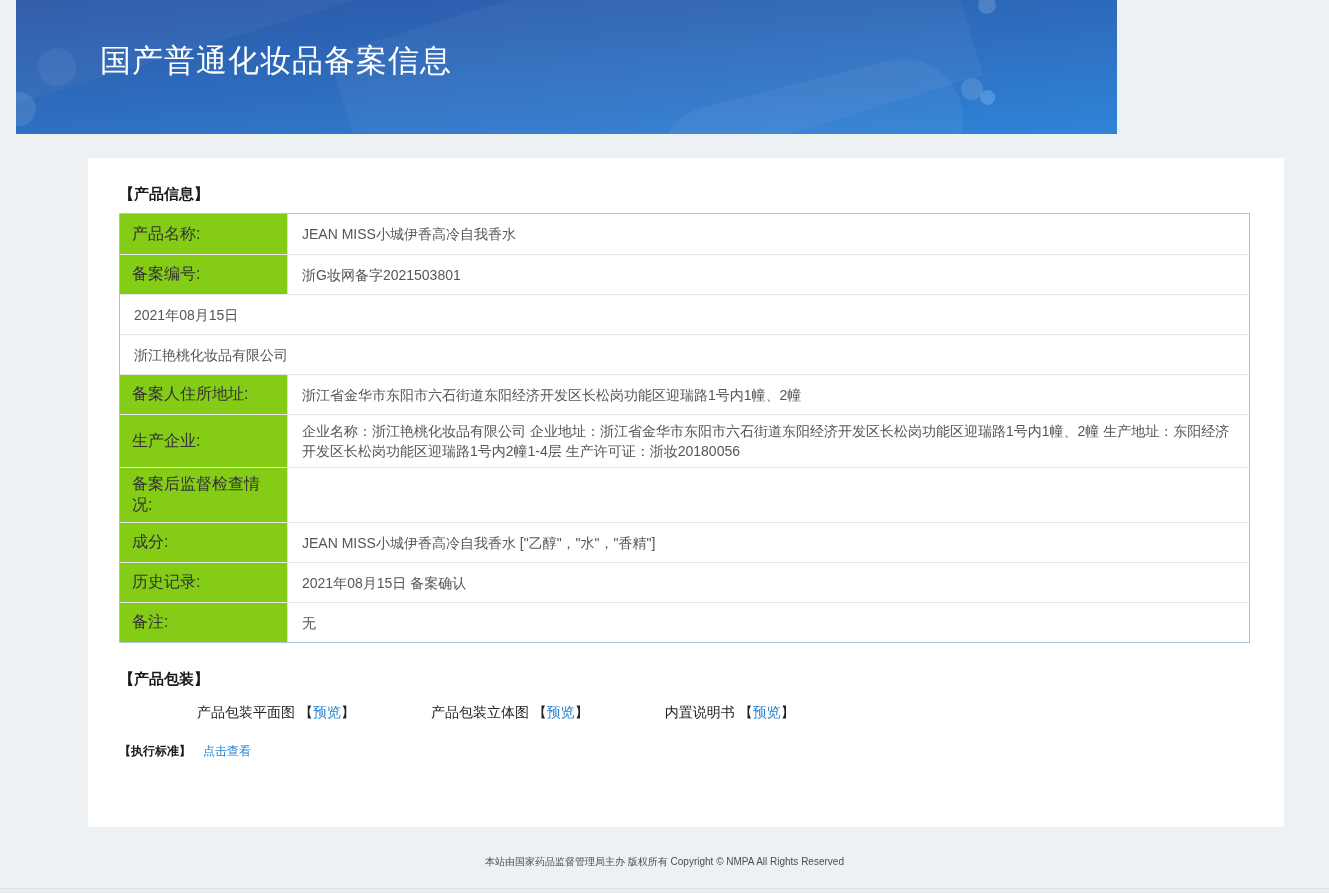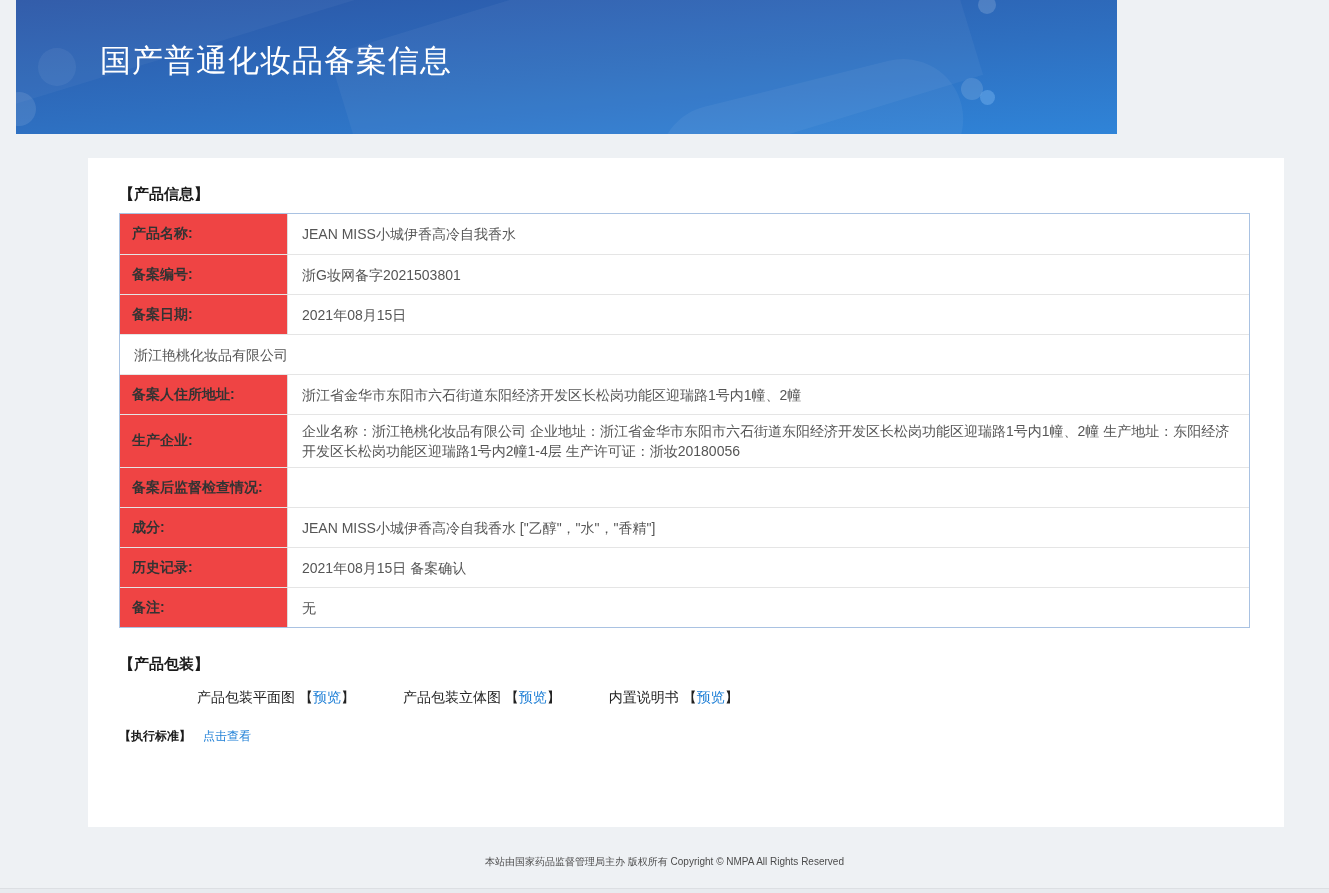"产品名称:" .tlabel { background: #ef4444 -> #84cc16; font-size: 14px -> 16px; font-weight: bold -> normal }
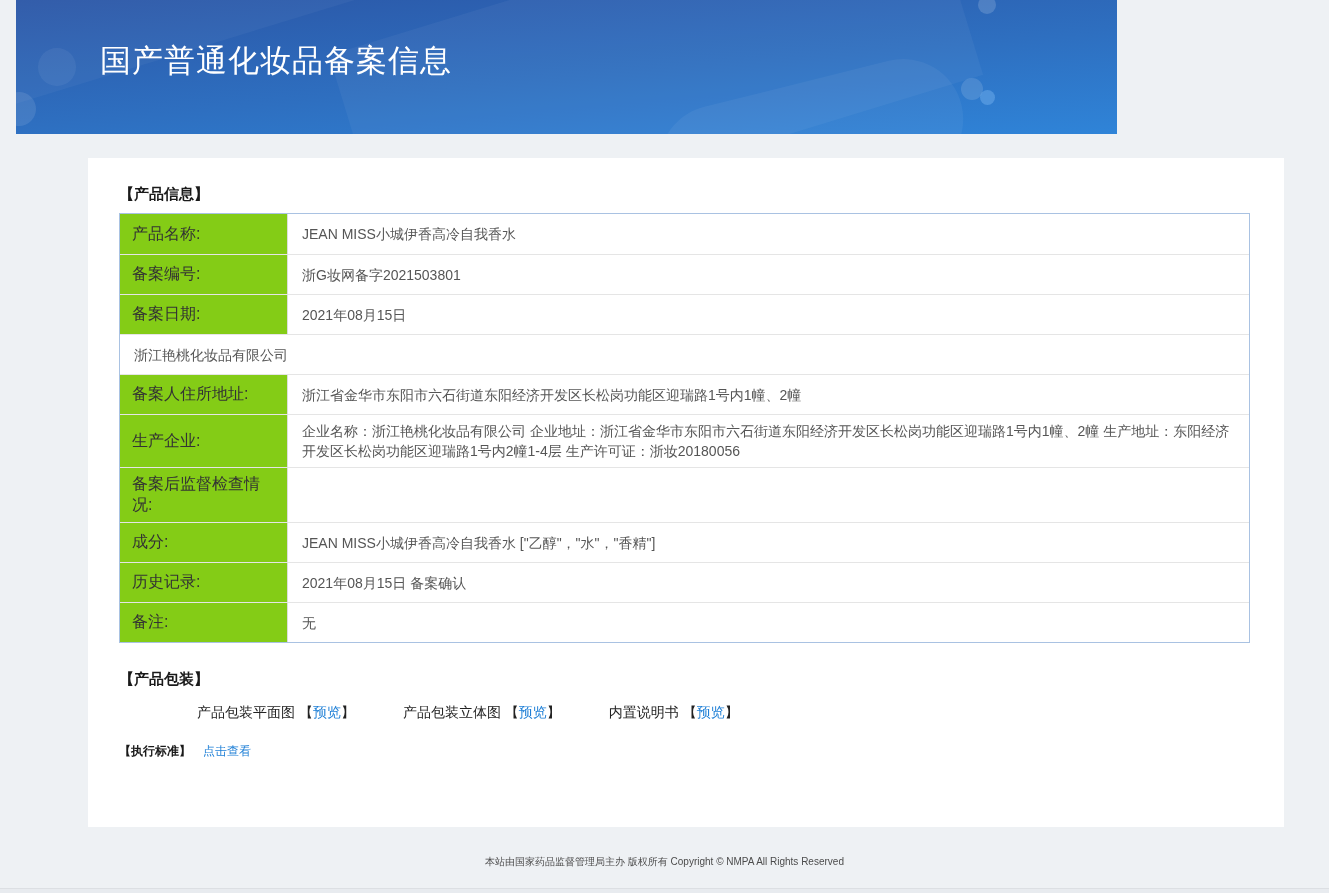"备案日期:" div.tlabel { html: <div>备案日期:</div> -> none }
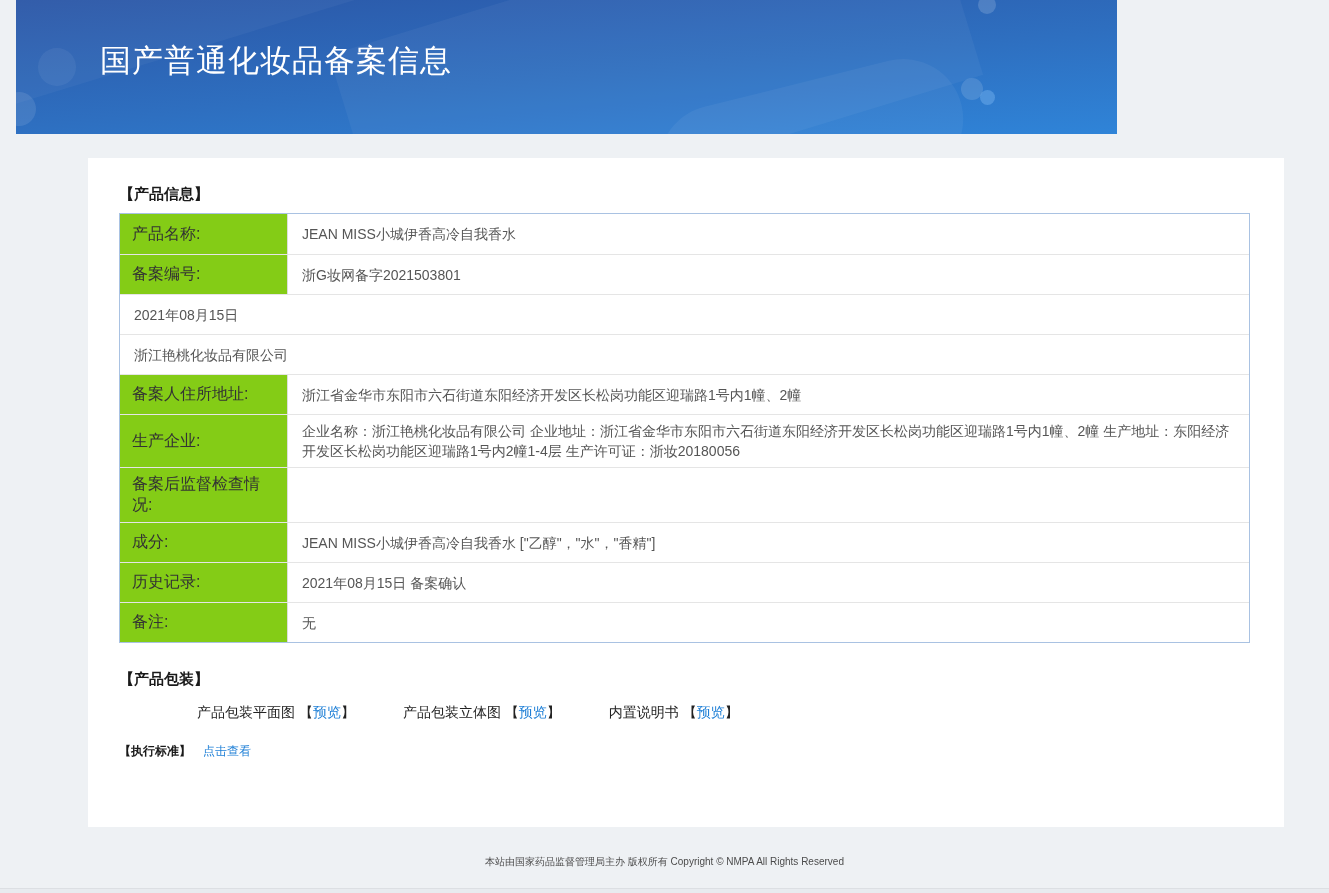"产品包装平面图 【预览】" .pack-row { gap: 48px -> 76px }
